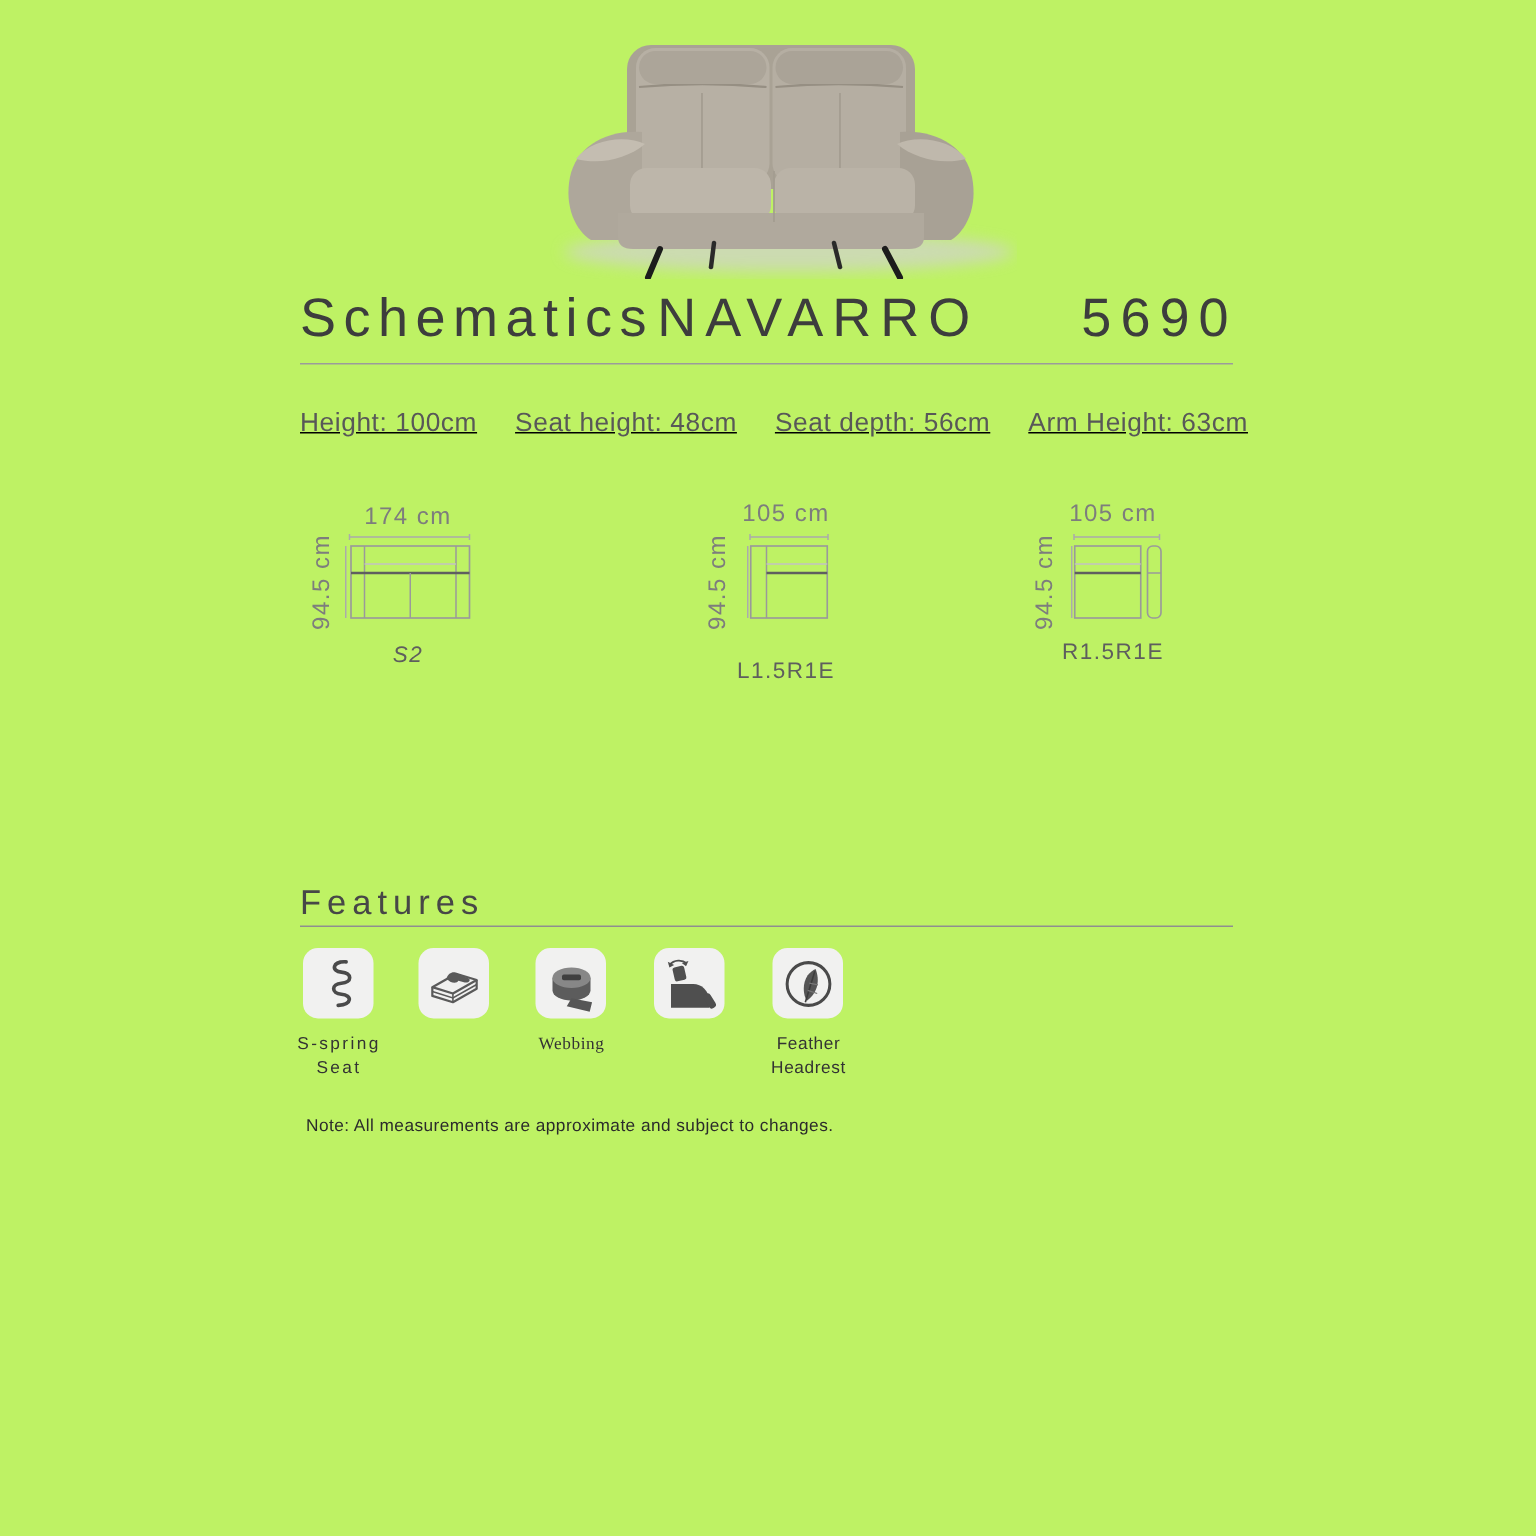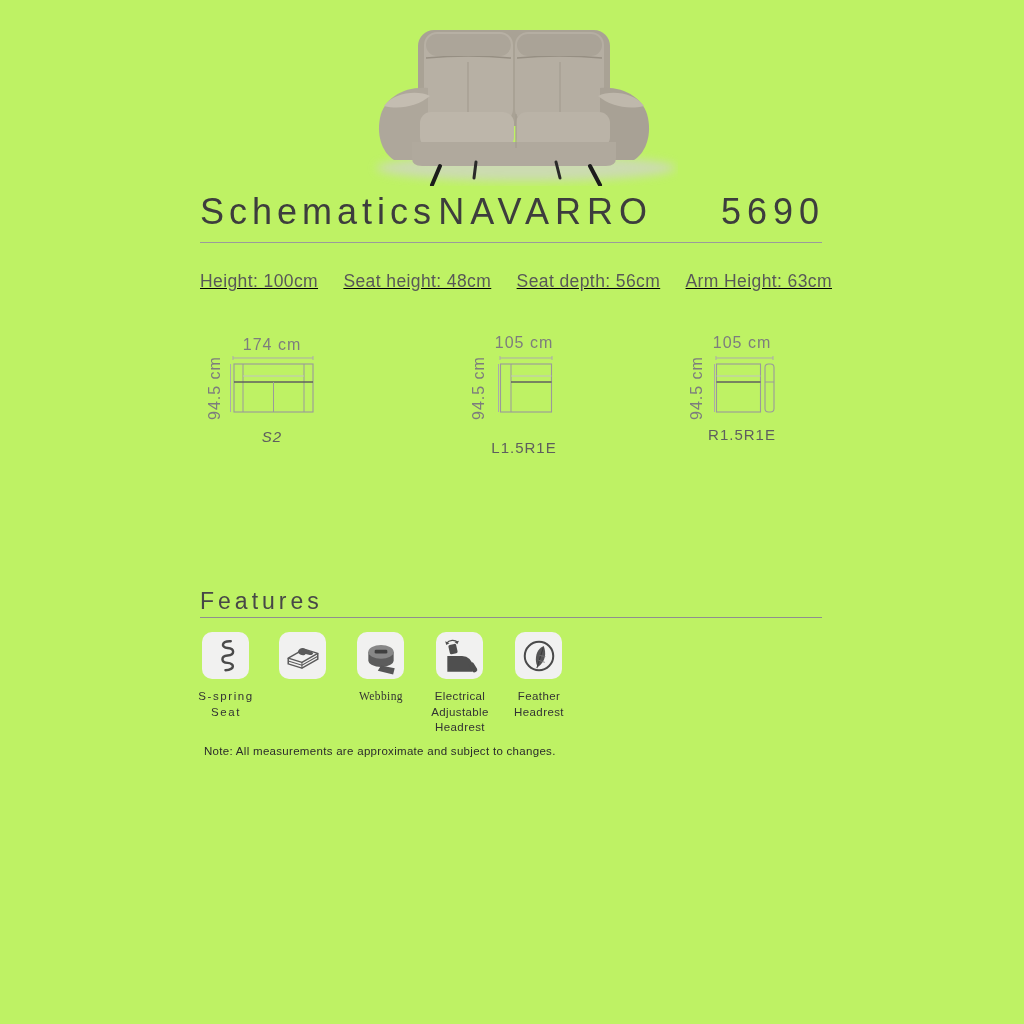"Electrical" div.feat-label { html: <div> <span>Electrical</span> <span>Adjustable</span> <span>Headrest</span> </div> -> none }
